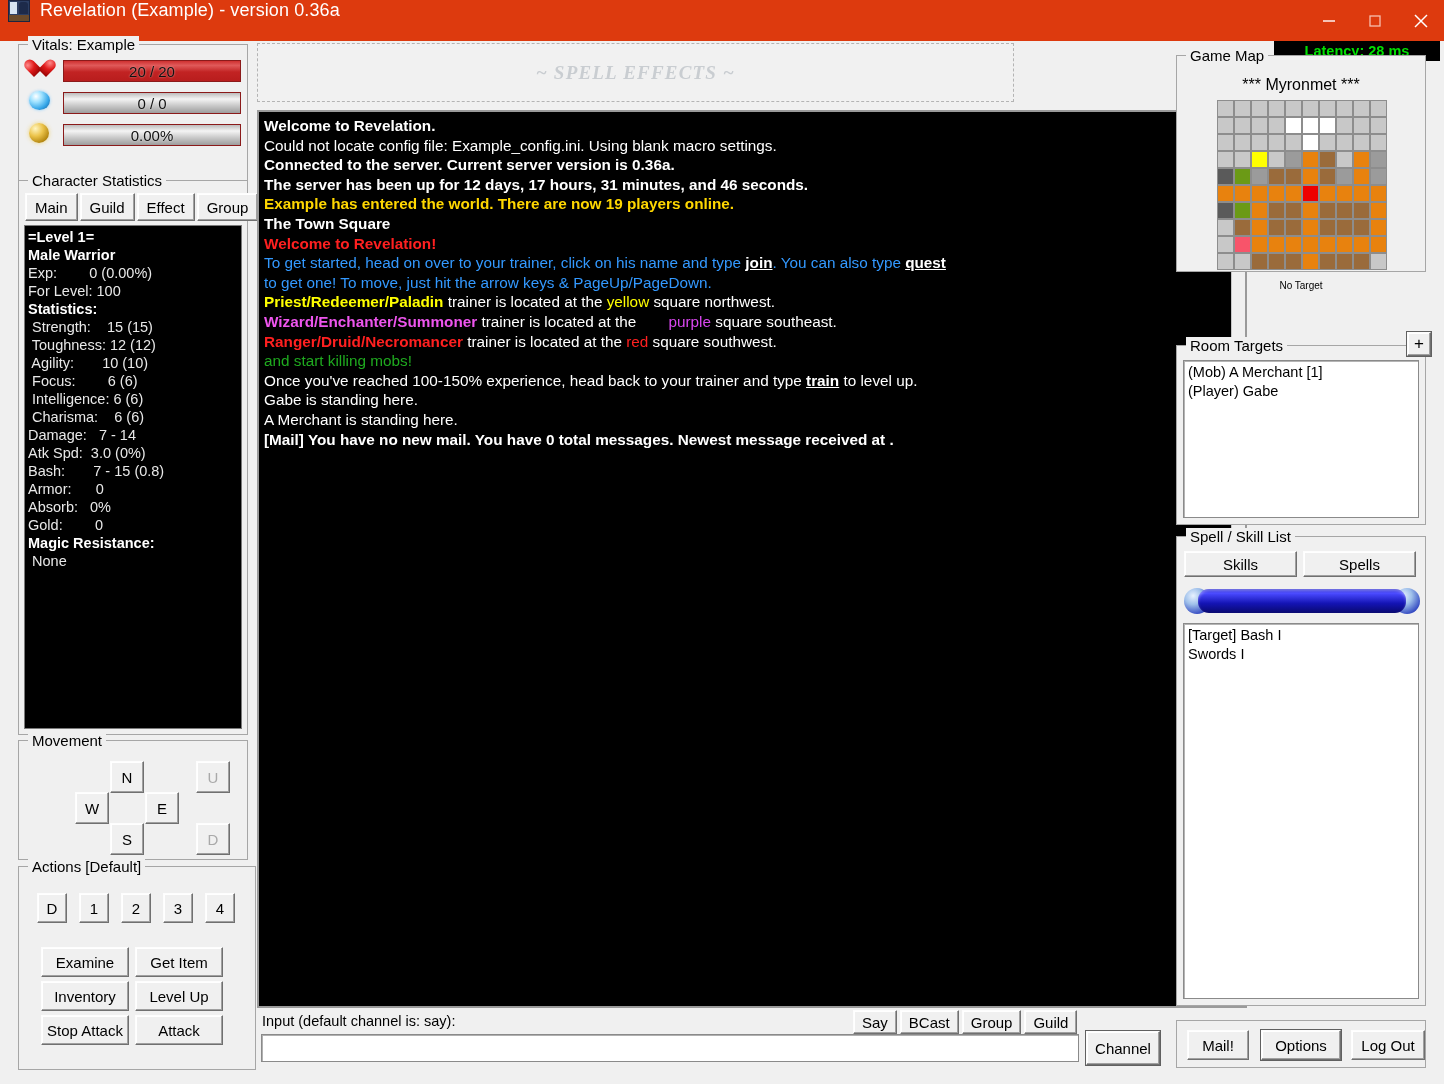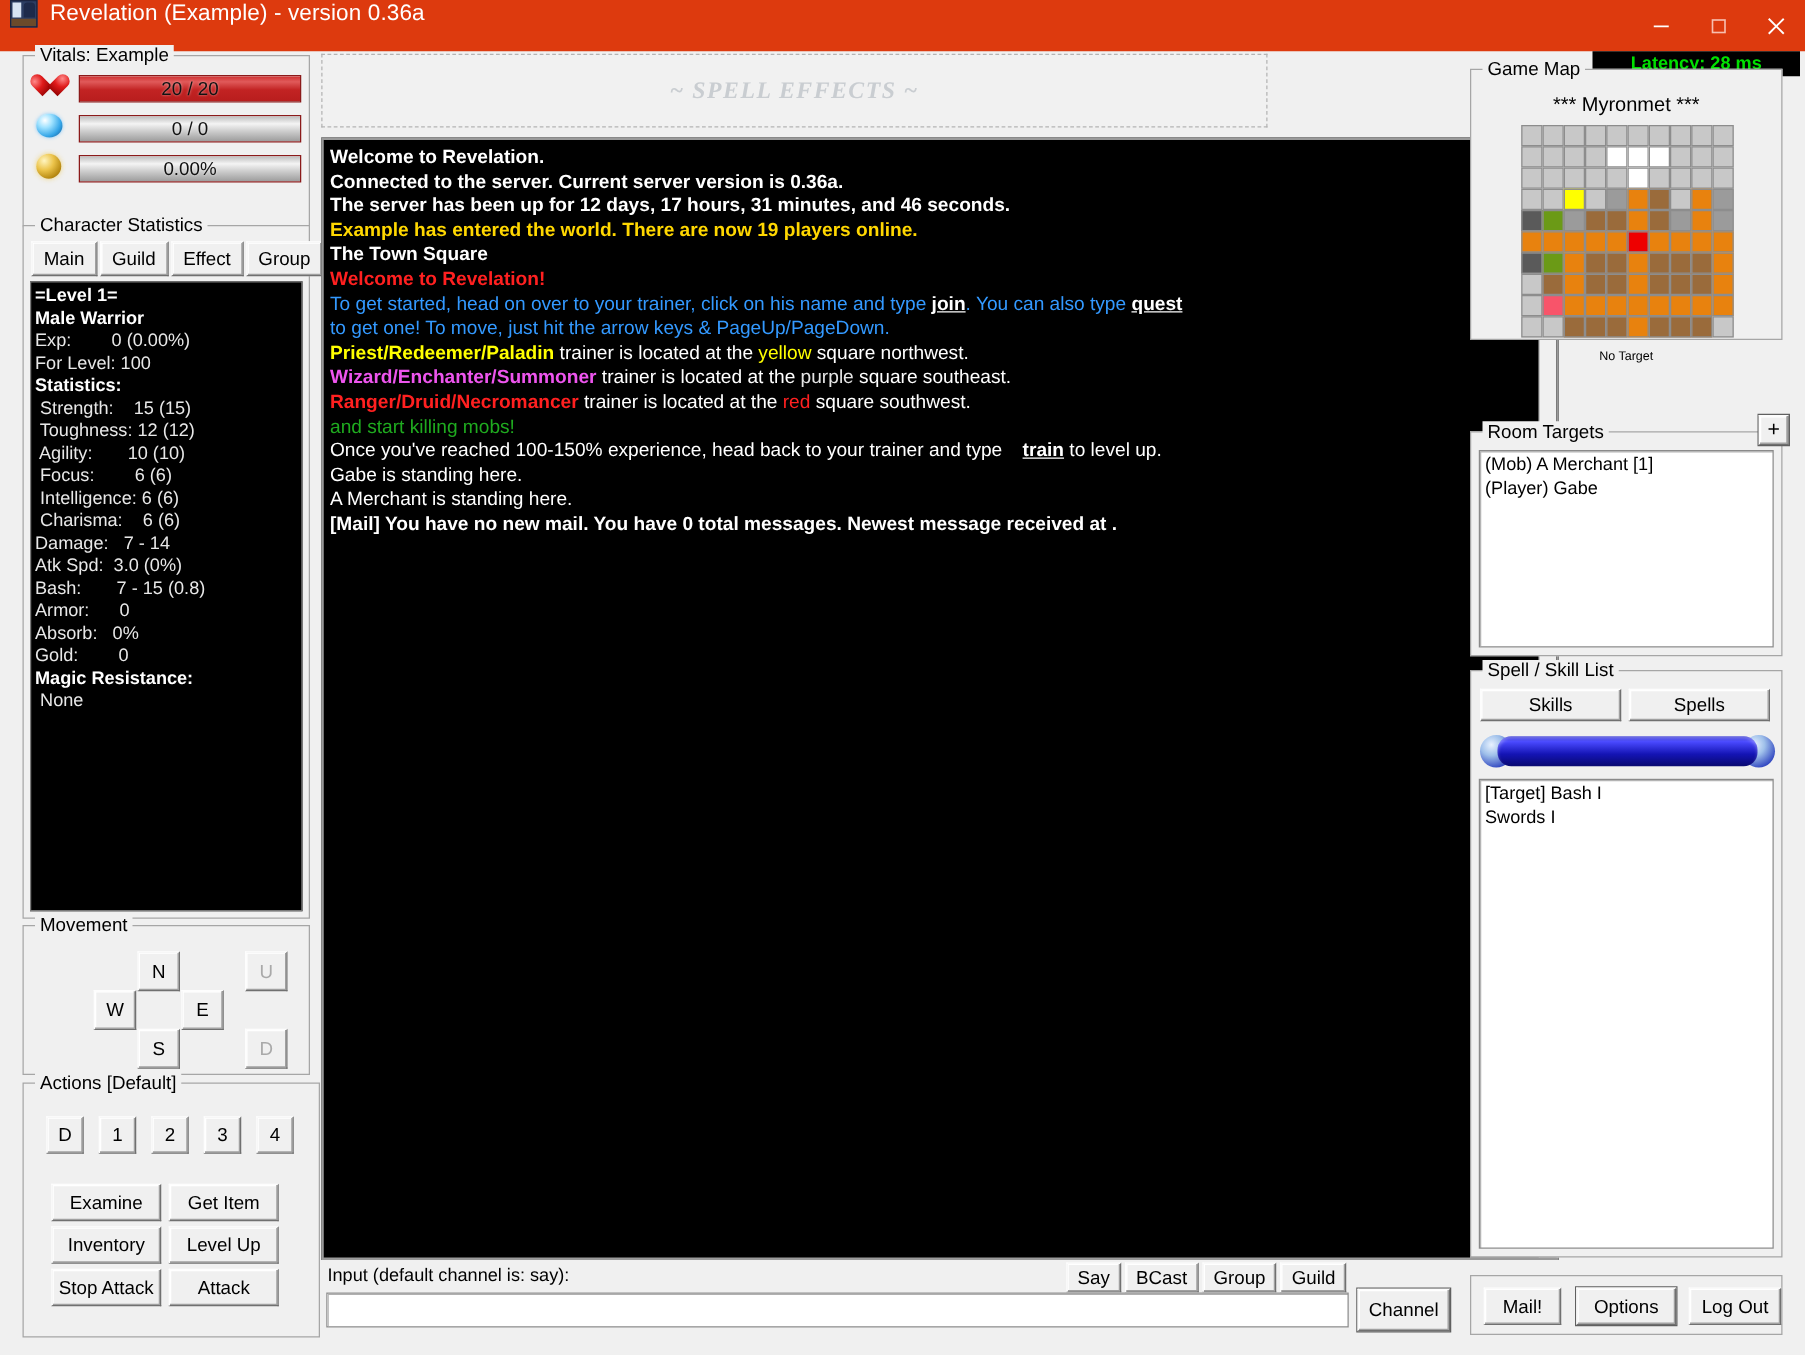"Could not locate config file:" div.cl { html: none -> <div><span>Could not locate config file: Example_config.ini. Using blank macro settings.</span></div> }
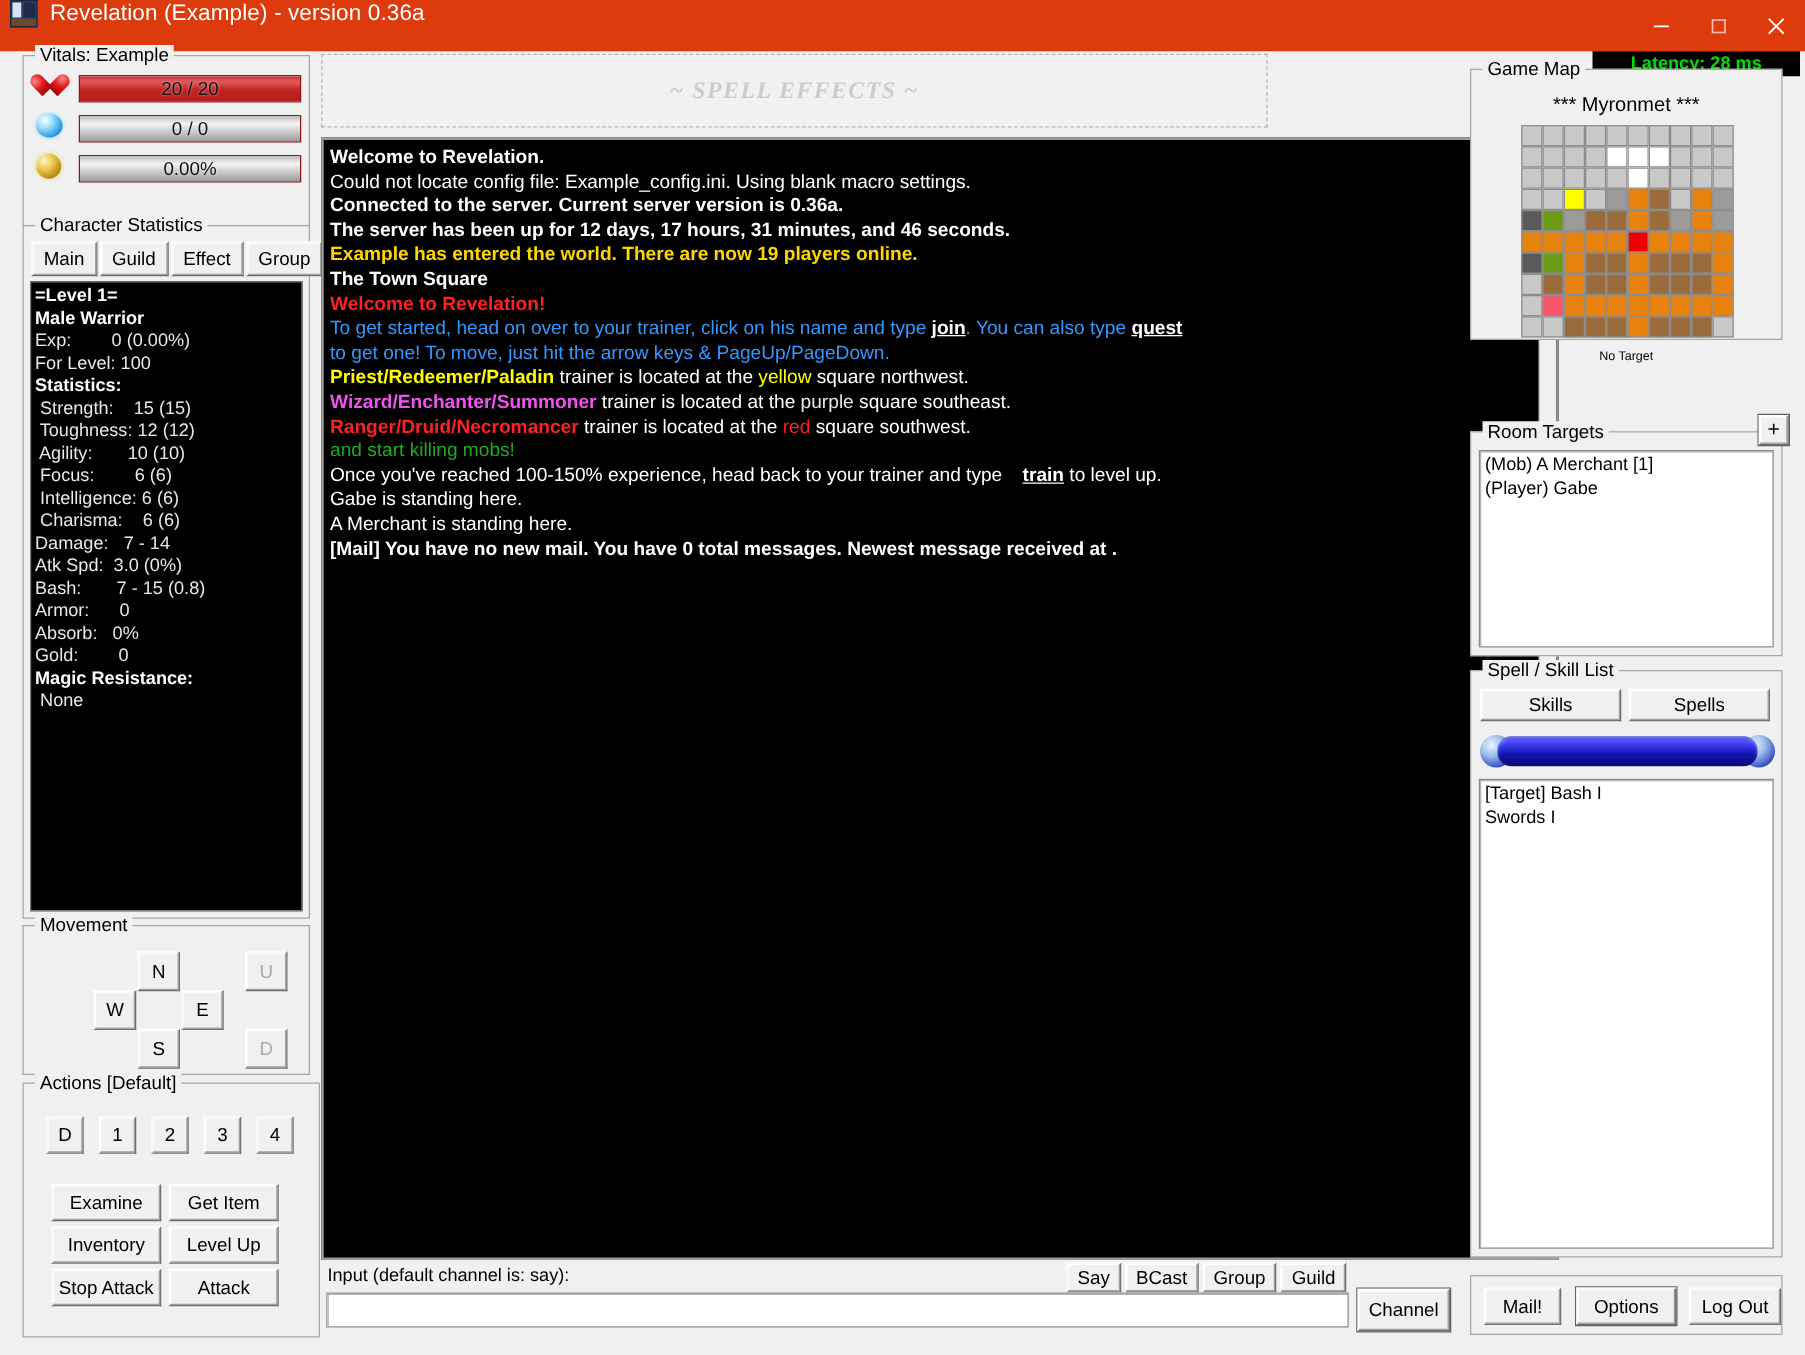"purple" span { color: #e5e5e5 -> #d946ef; margin-left: none -> 28px }
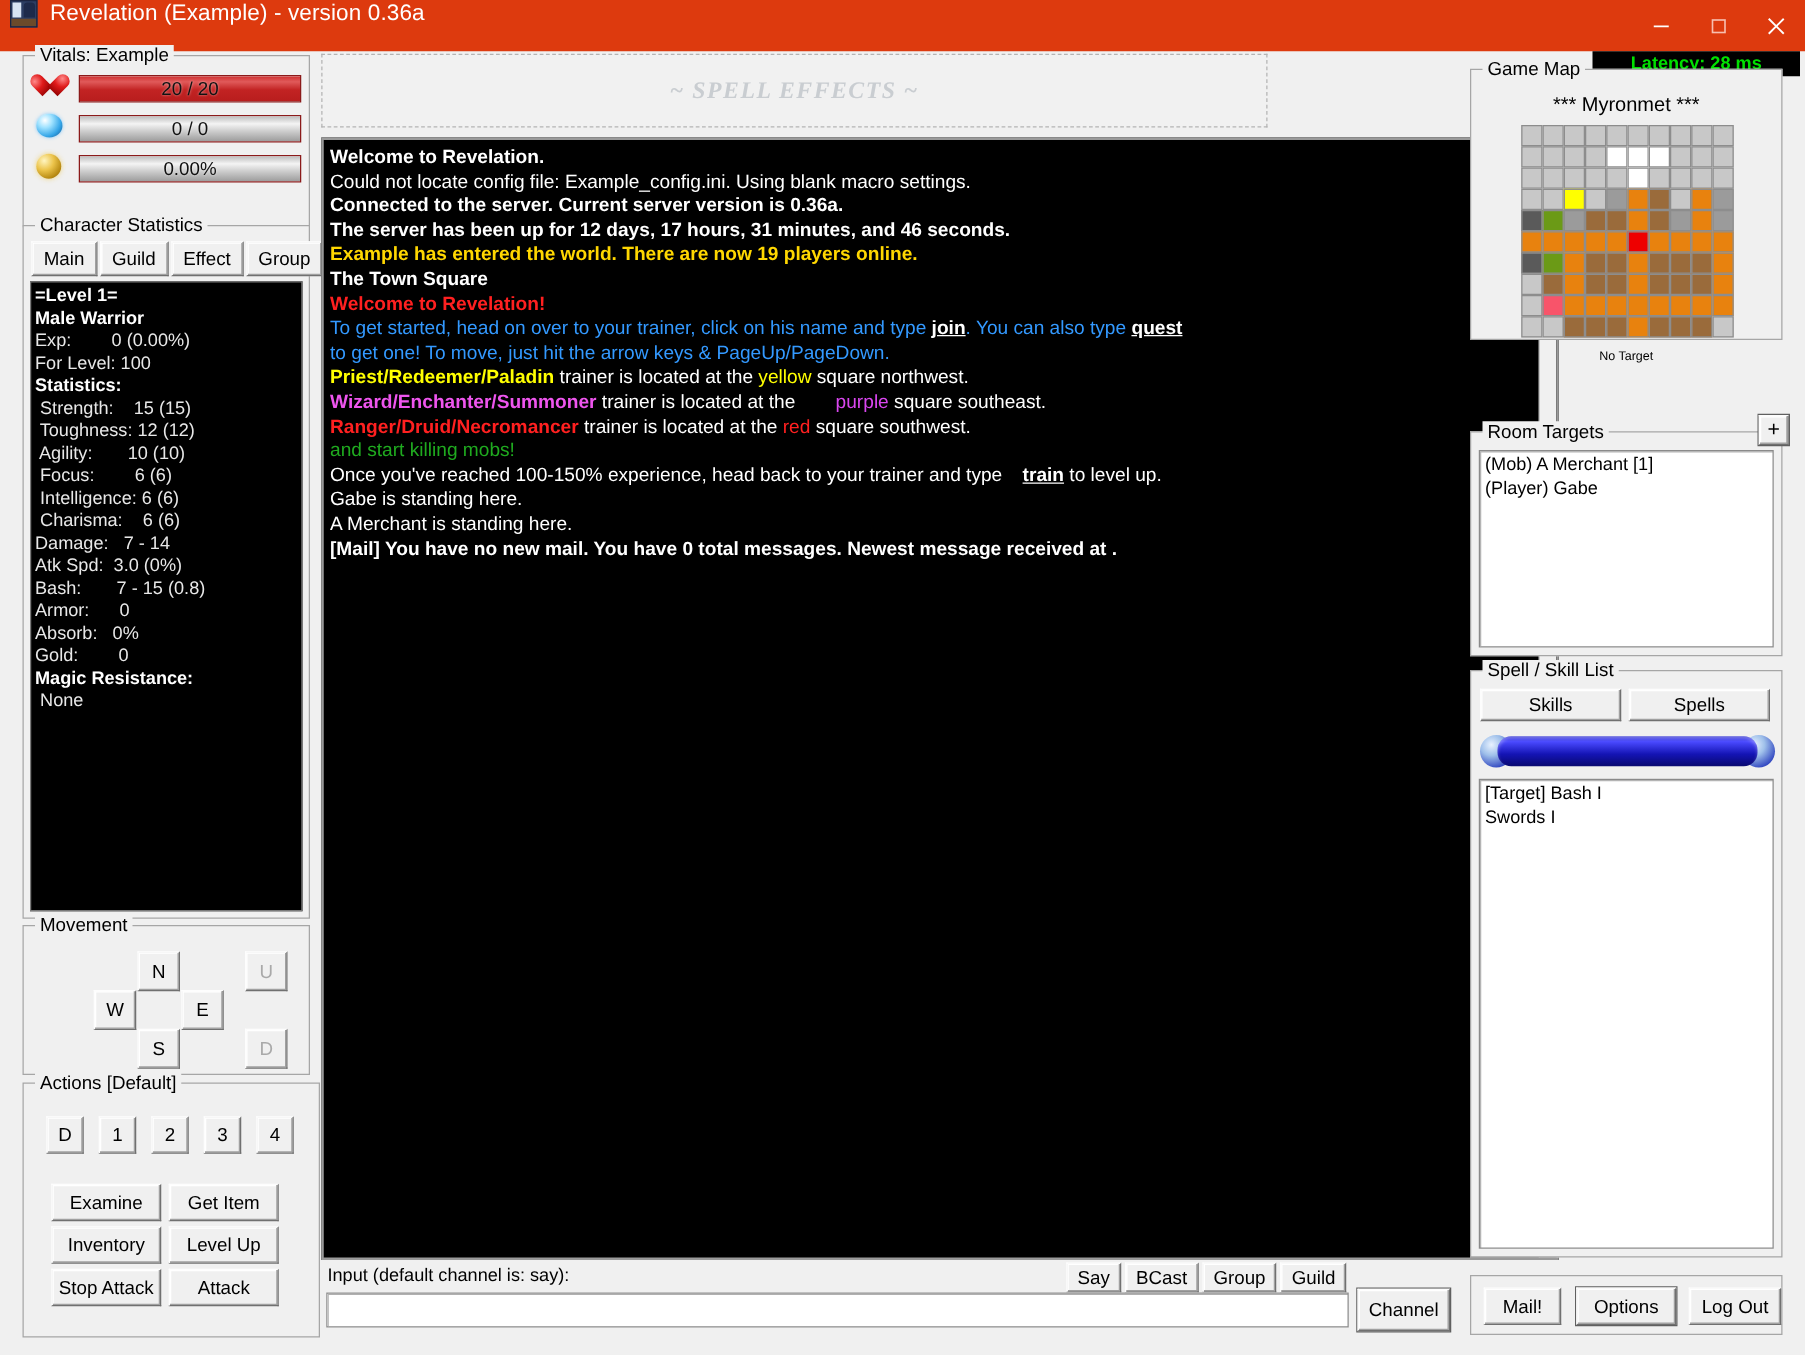"train" span { margin-left: 12px -> none }
